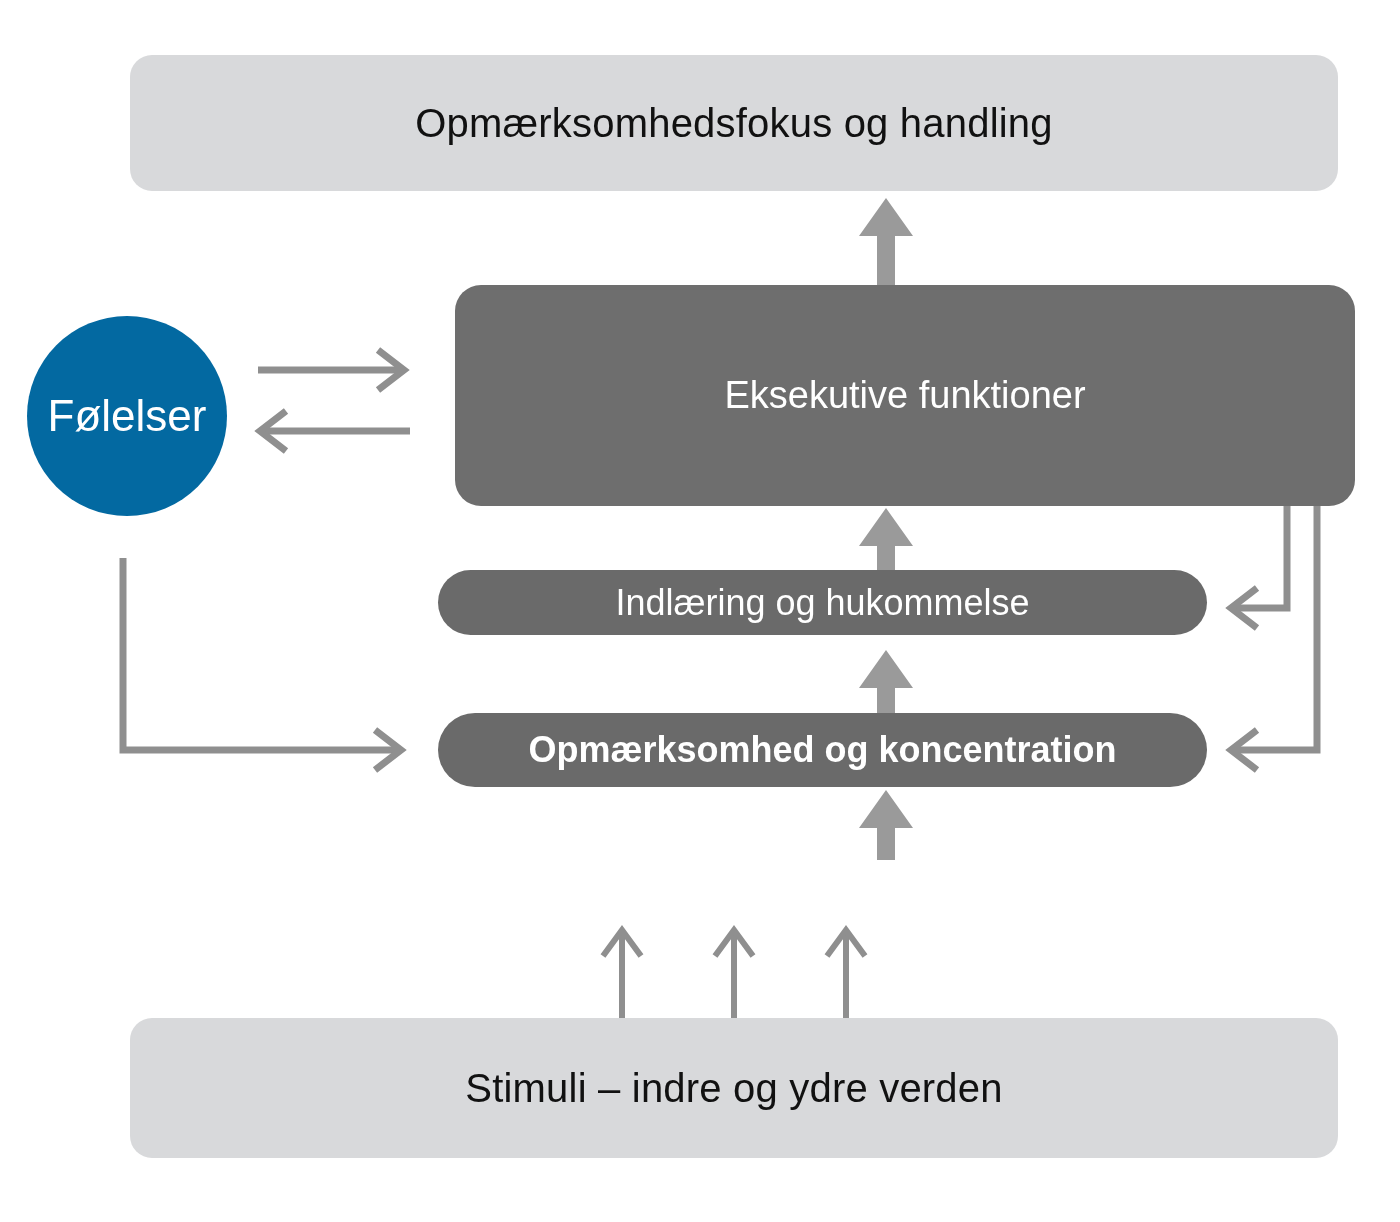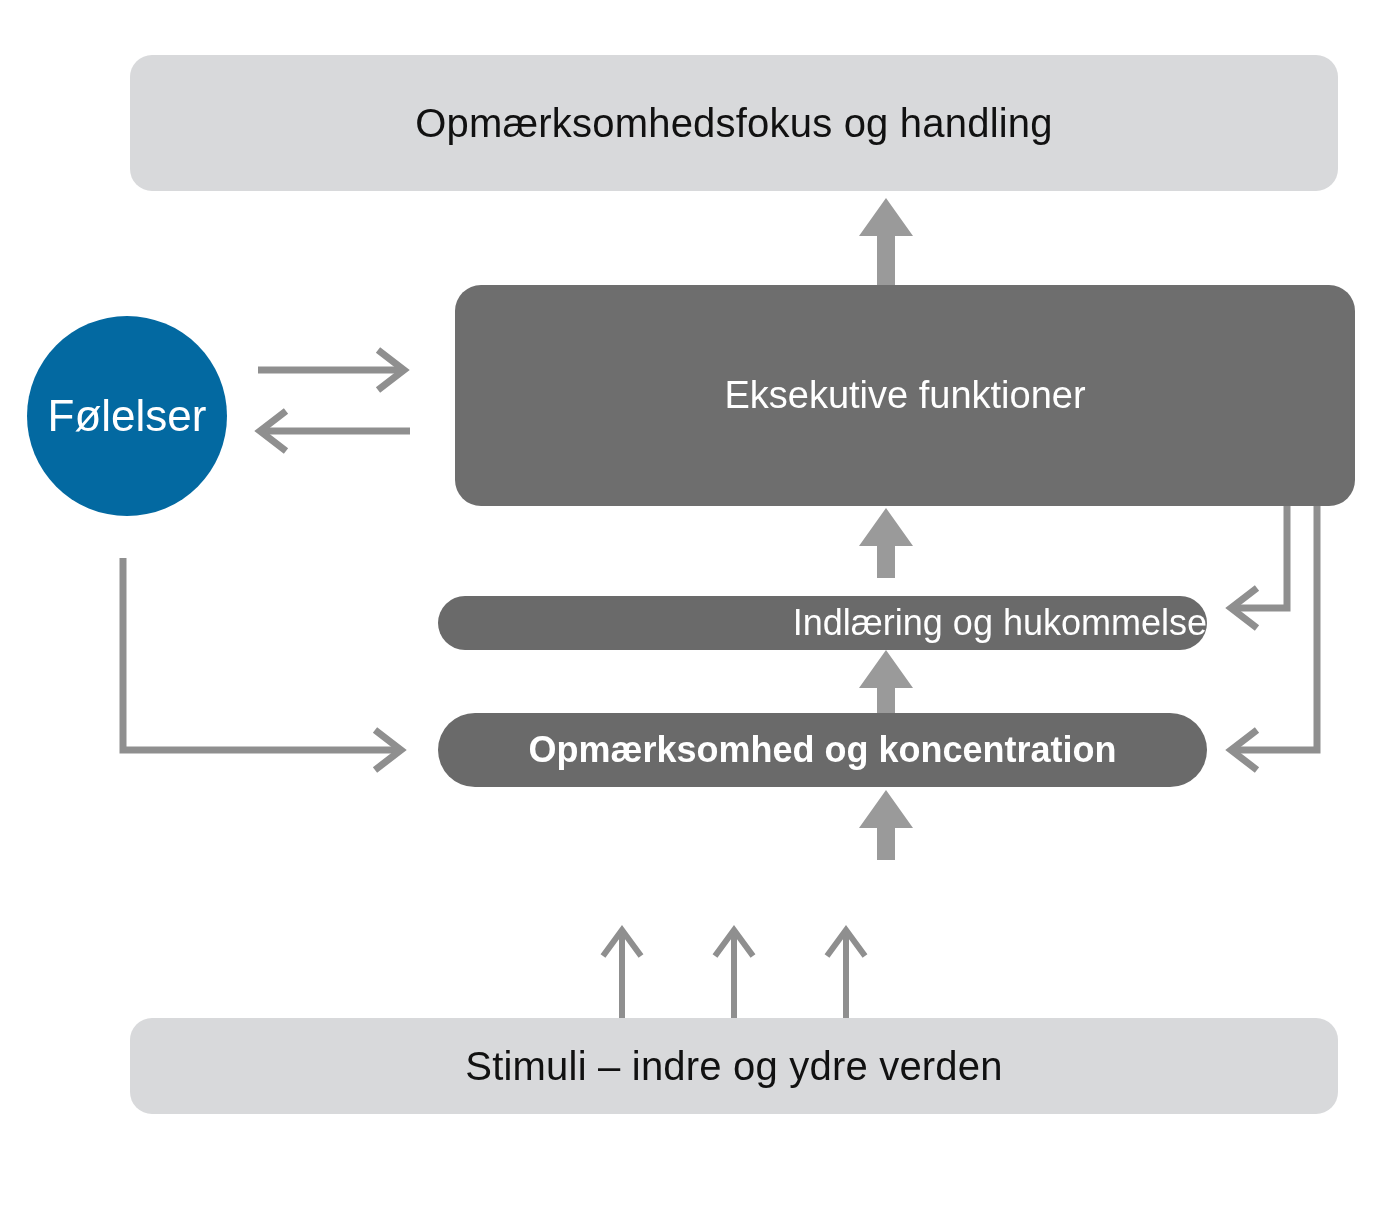"Indlæring og hukommelse" #node-learning { height: 54px -> 65px; justify-content: flex-end -> none; top: 596px -> 570px }
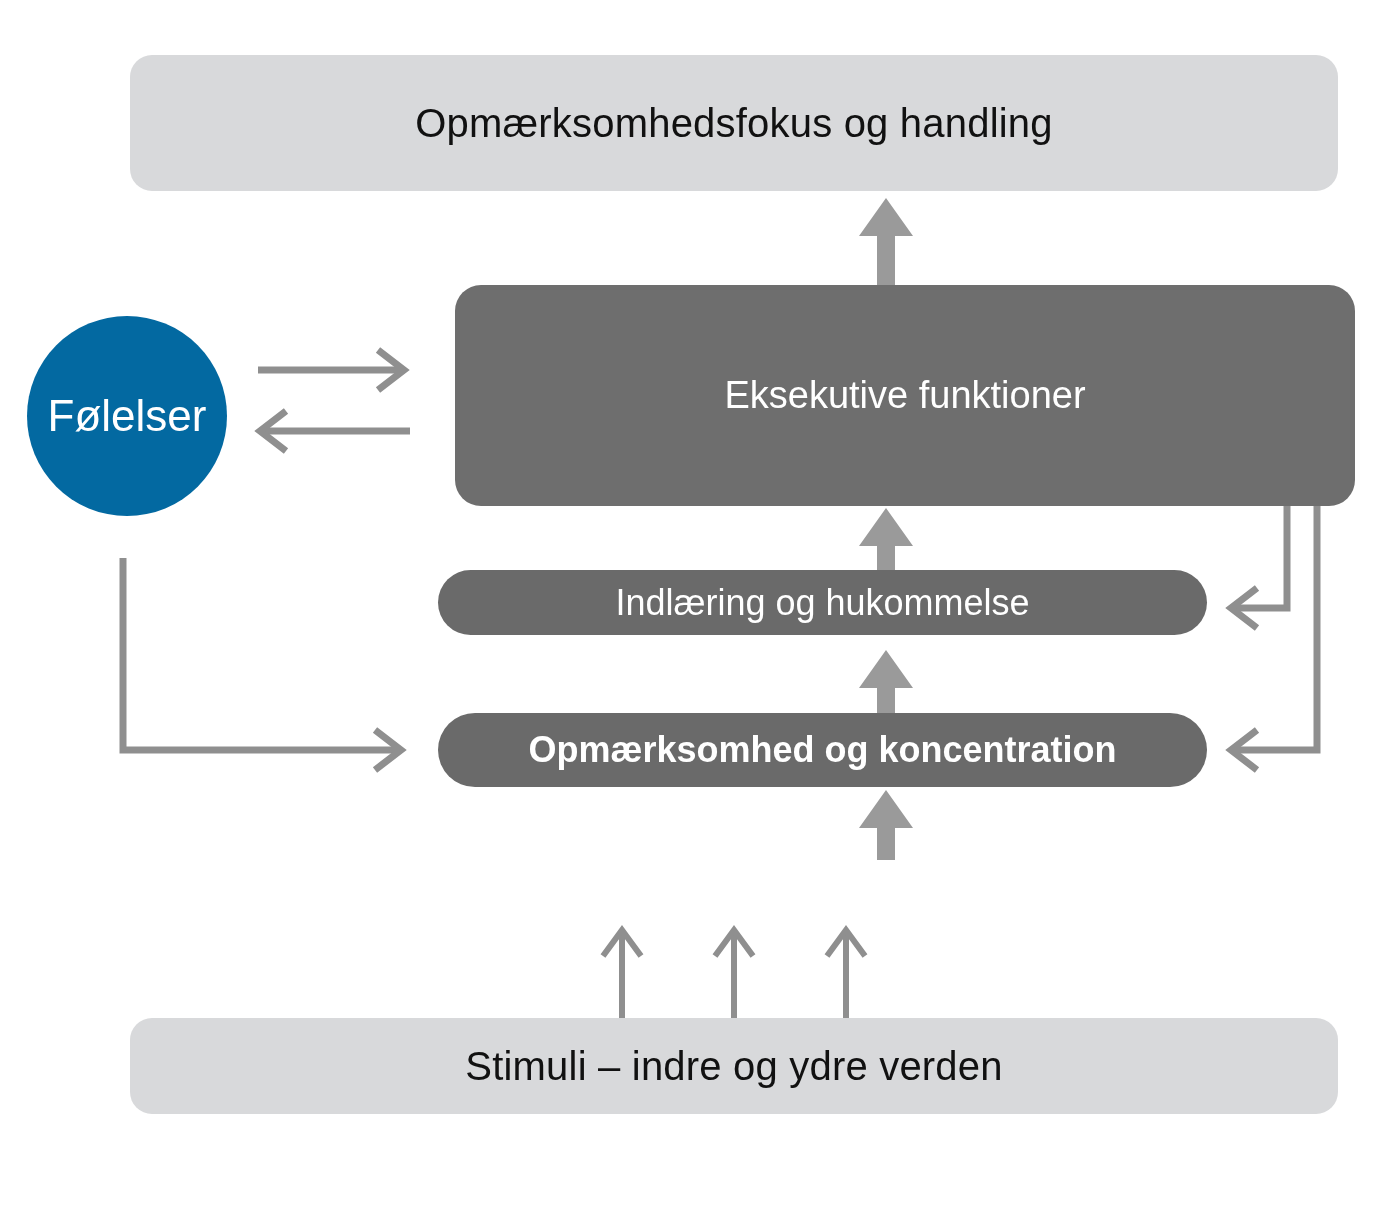"Stimuli – indre og ydre" #node-bottom { height: 96px -> 140px }
